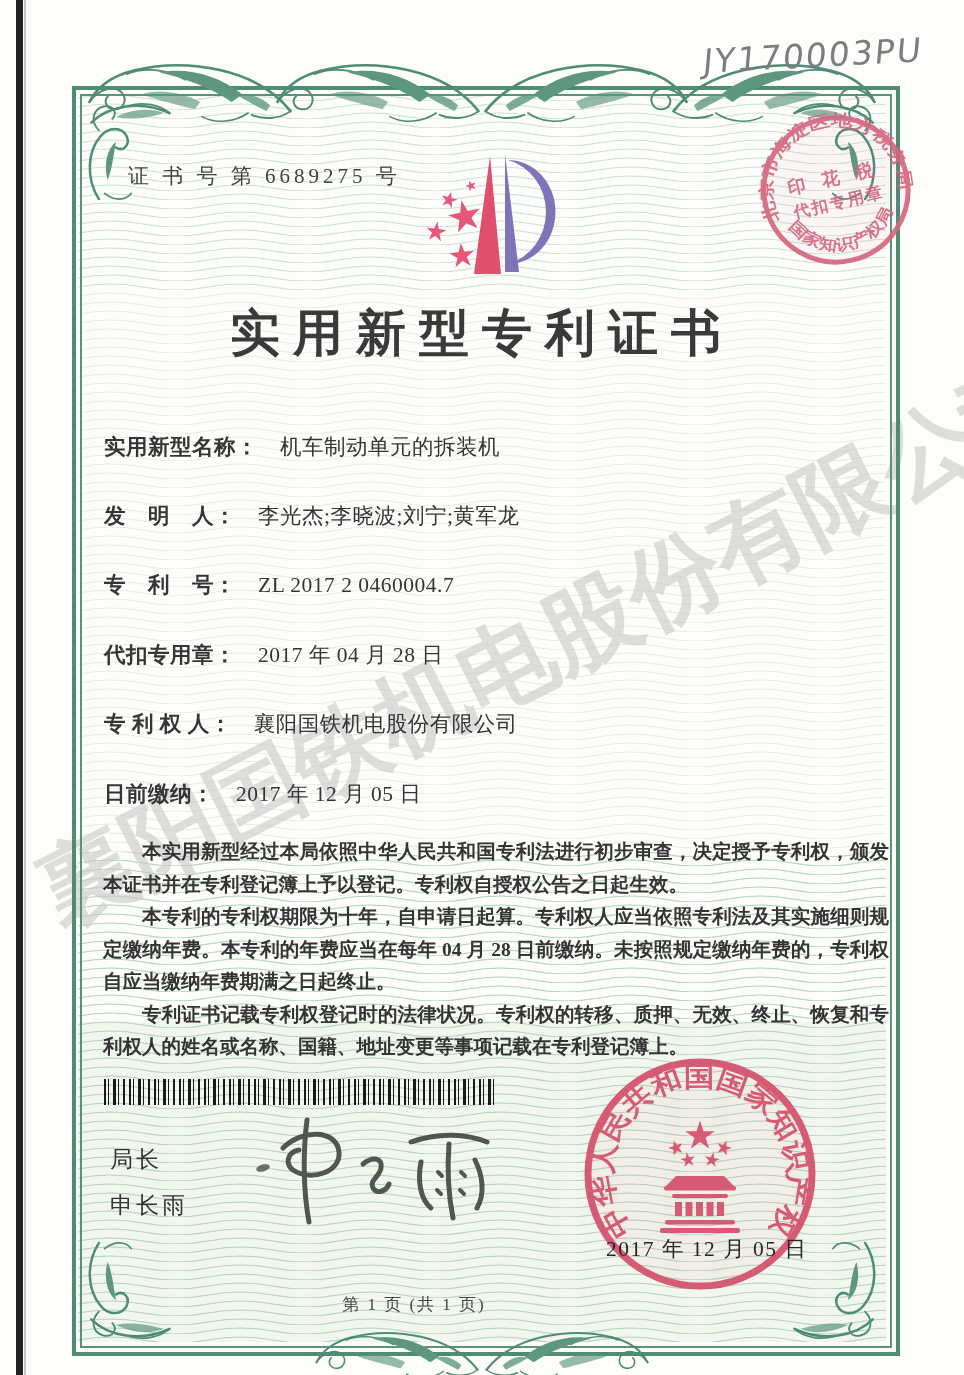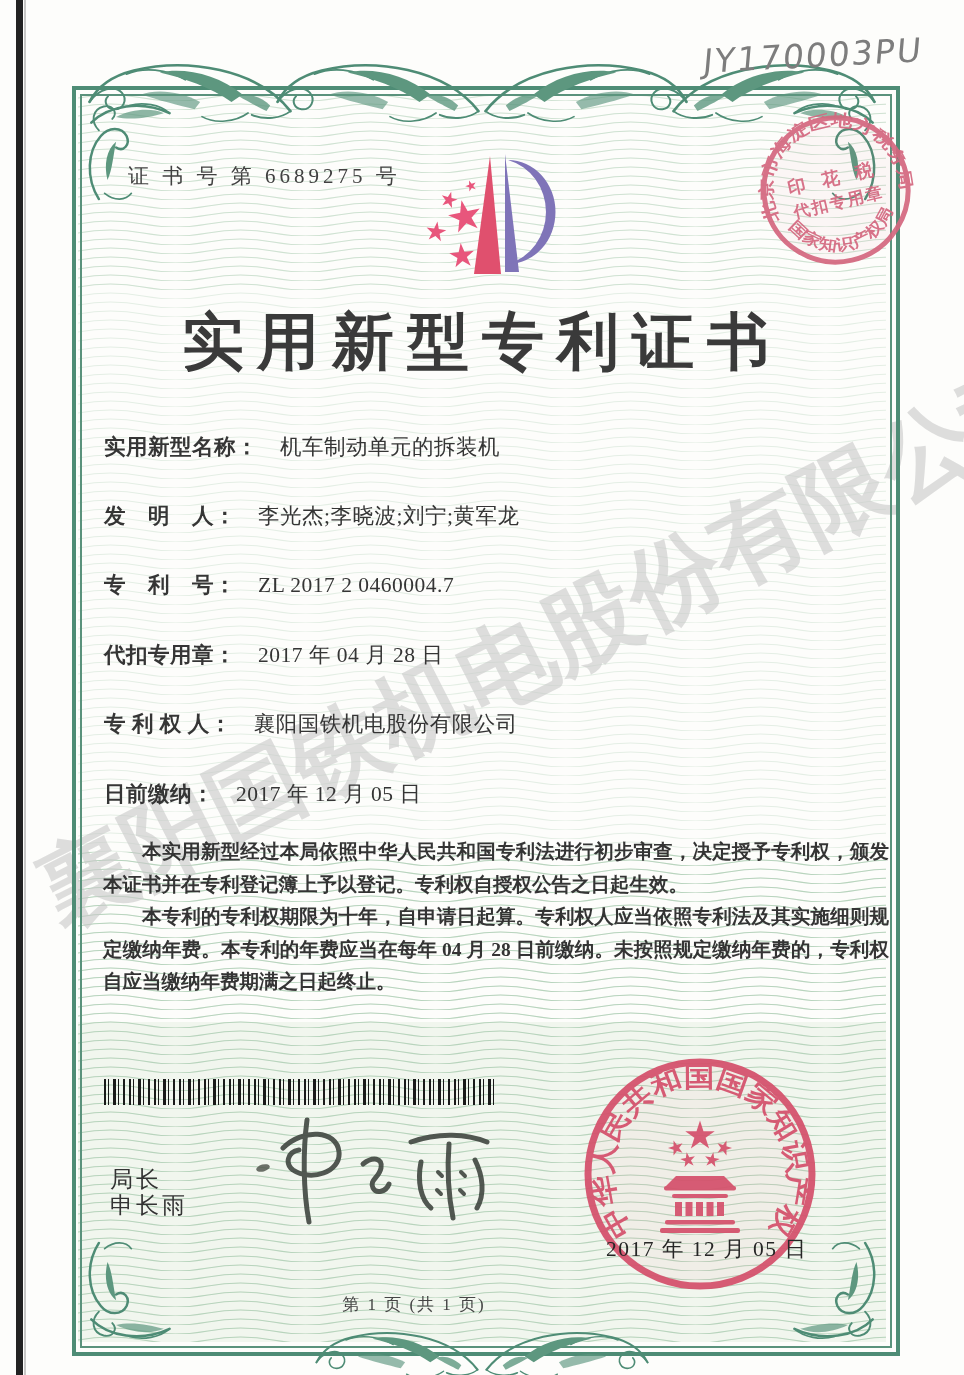"实用新型专利证书" .title { font-size: 62px -> 50px }
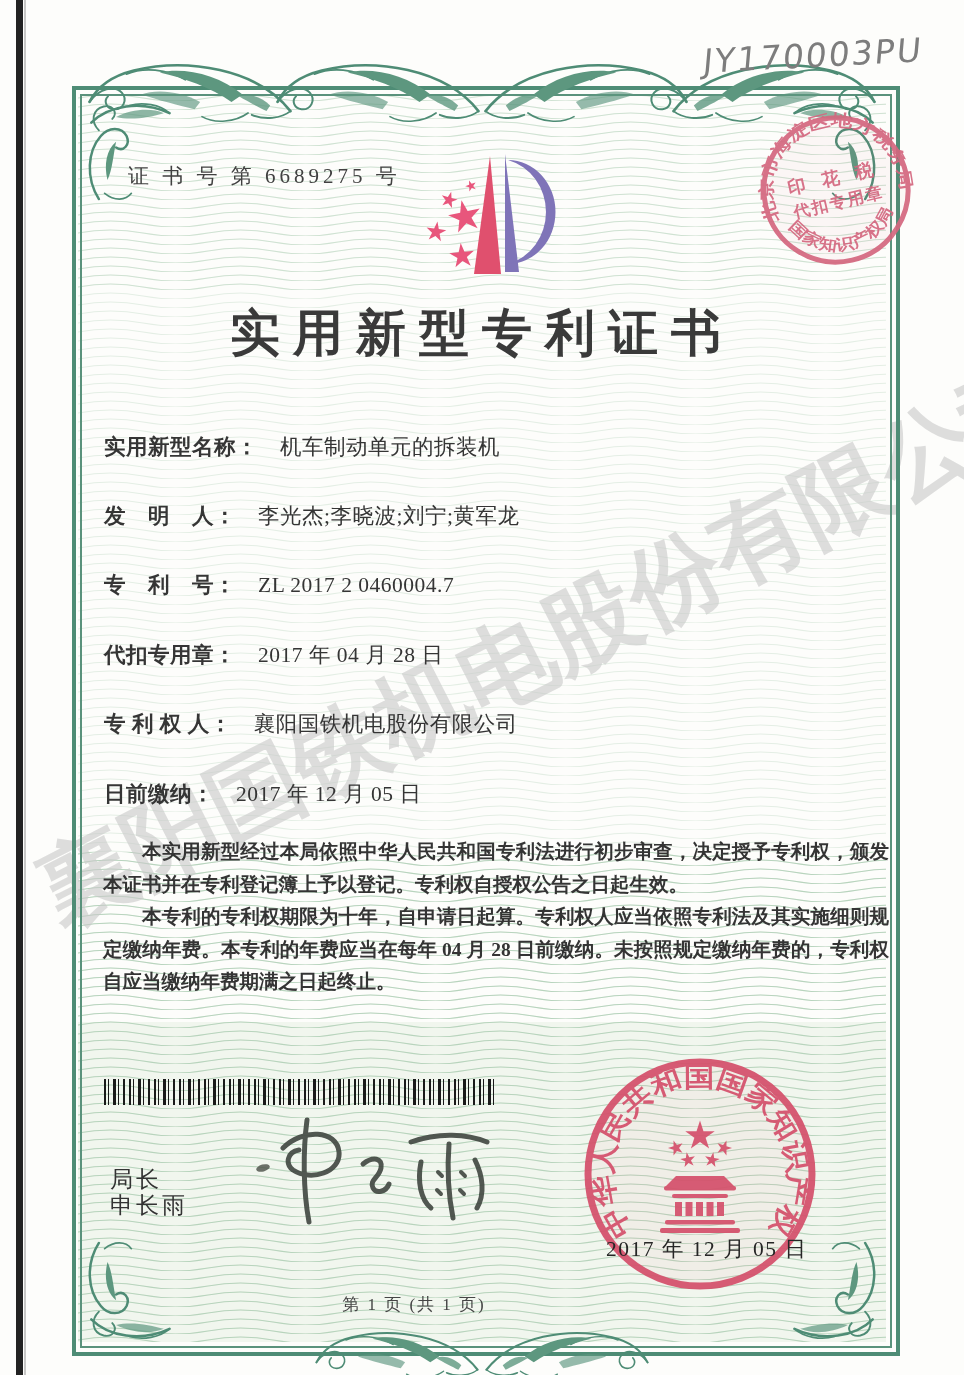"专利证书记载专利权登记时的法律状况。专利权的转移、质押、无效、终止、恢复和专利权" p { html: none -> <p>专利证书记载专利权登记时的法律状况。专利权的转移、质押、无效、终止、恢复和专利权人的姓名或名称、国籍、地址变更等事项记载在专利登记簿上。</p> }
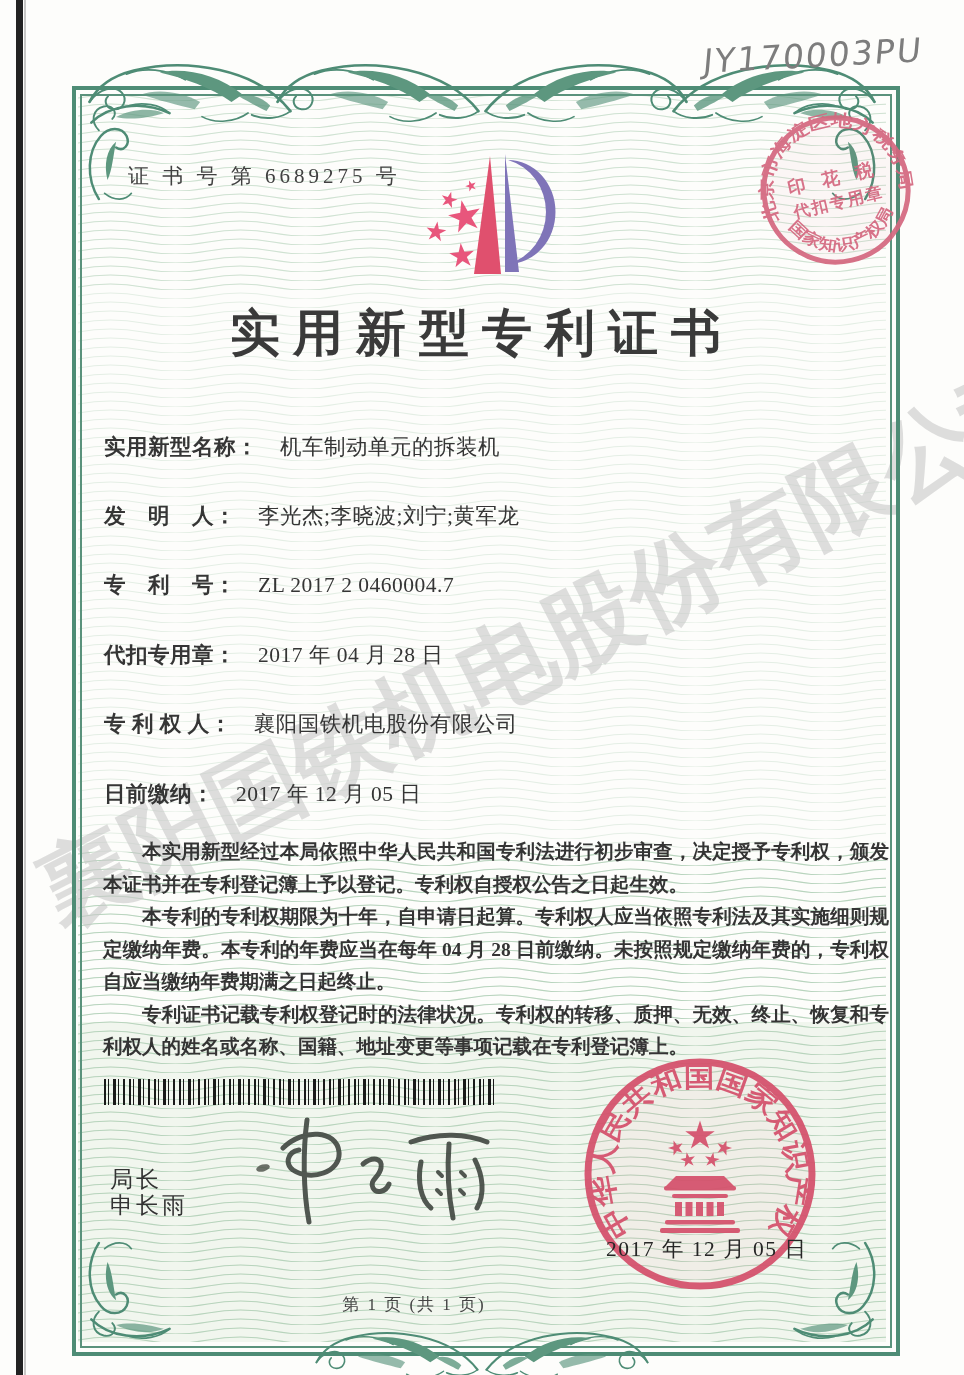"局长" .sig-title { margin-top: 20px -> none }
